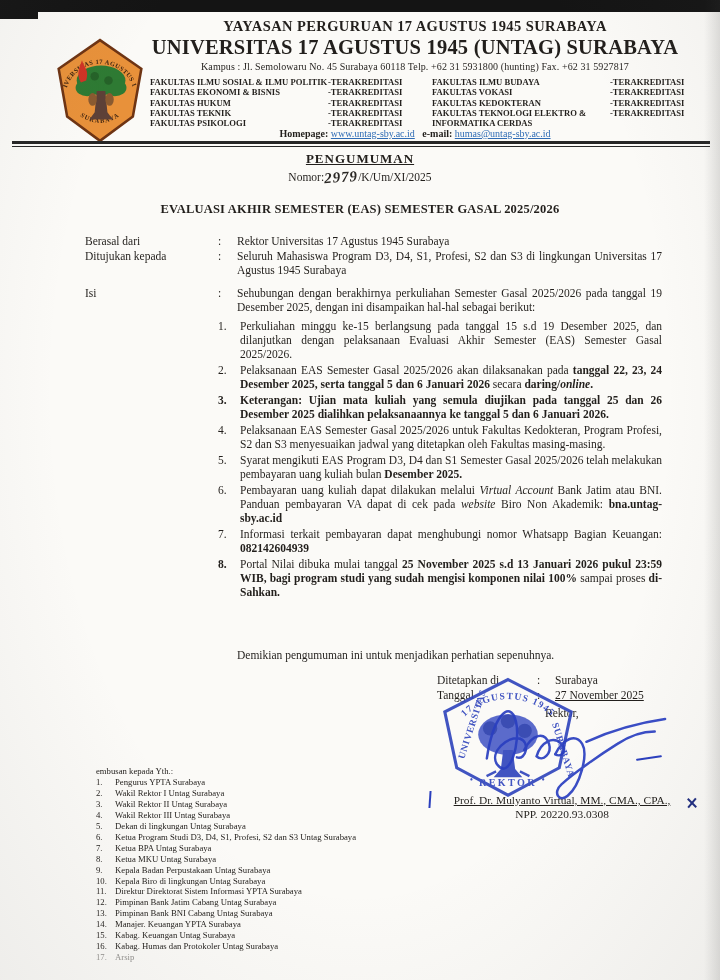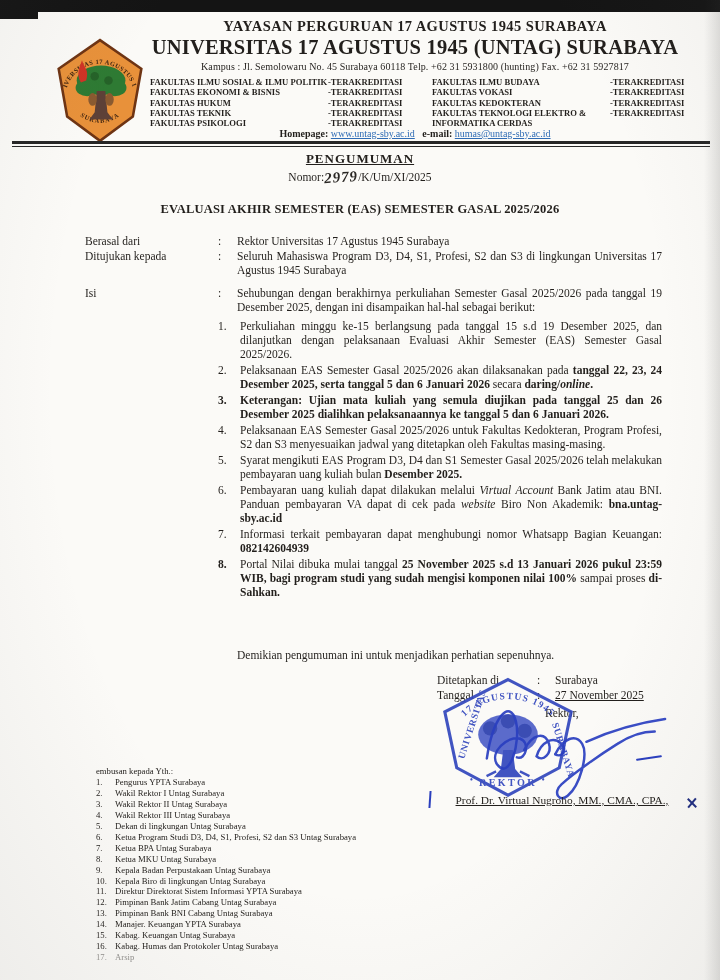"Prof. Dr. Virtual Nugroho, MM.," div.signer-name { text: Virtual Nugroho -> Mulyanto Virtual }
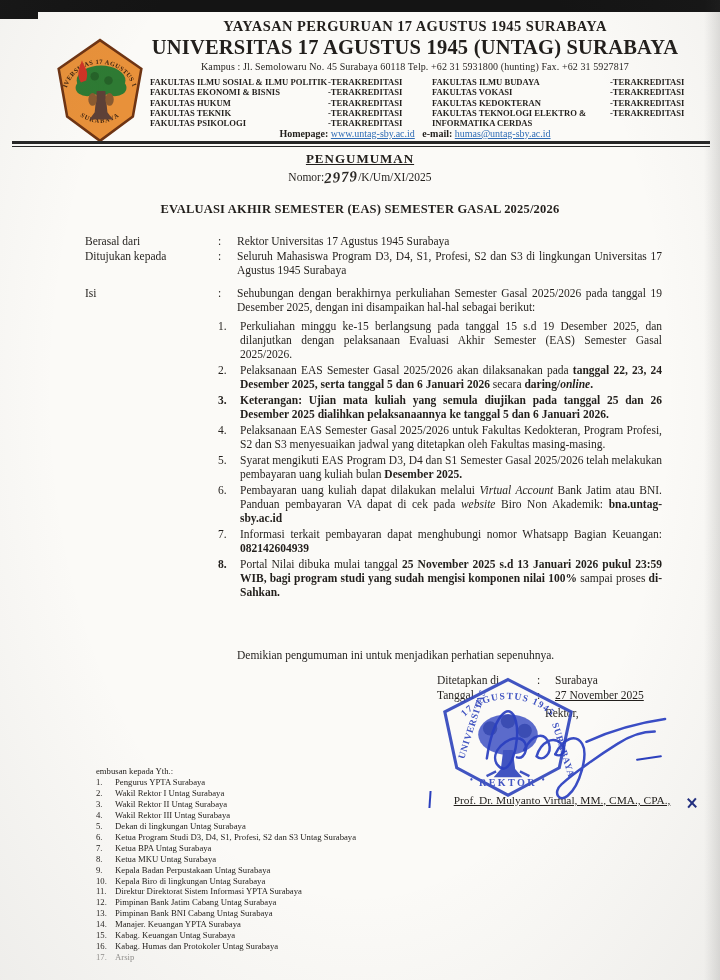"NPP. 20220.93.0308" div.signer-npp { html: none -> <div>NPP. 20220.93.0308</div> }
